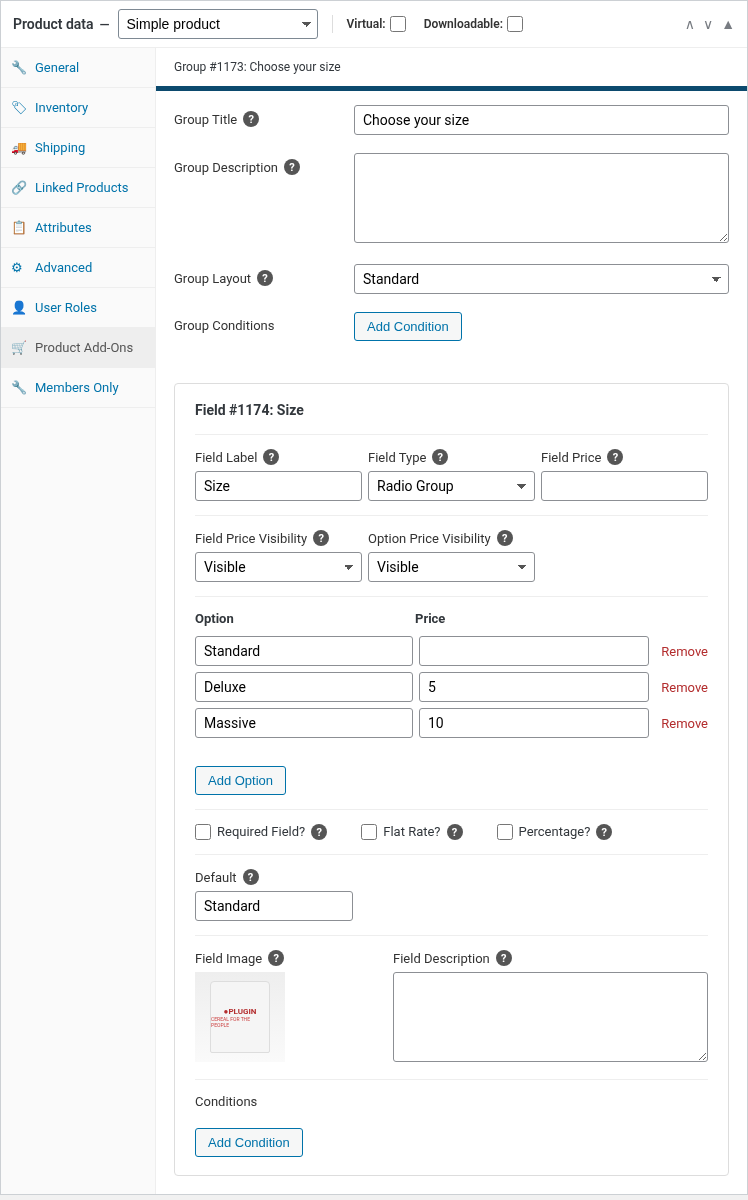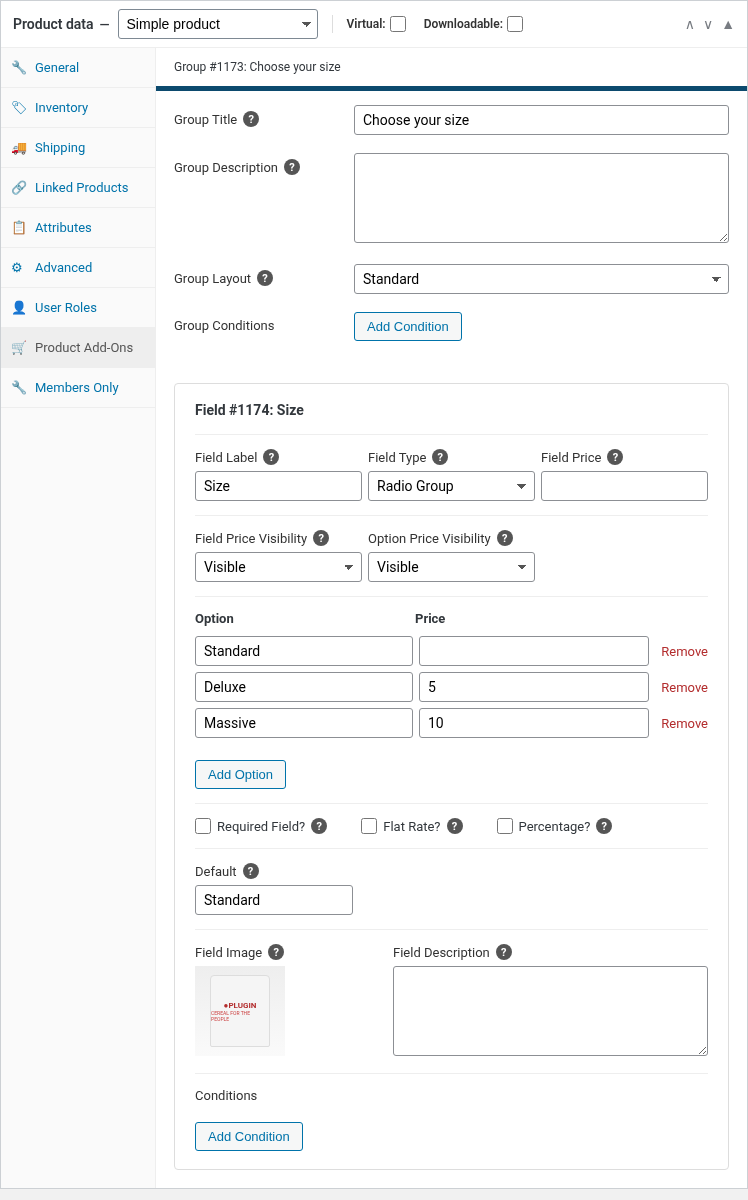"Add Option" button.btn-outline { margin-top: 16px -> 22px }
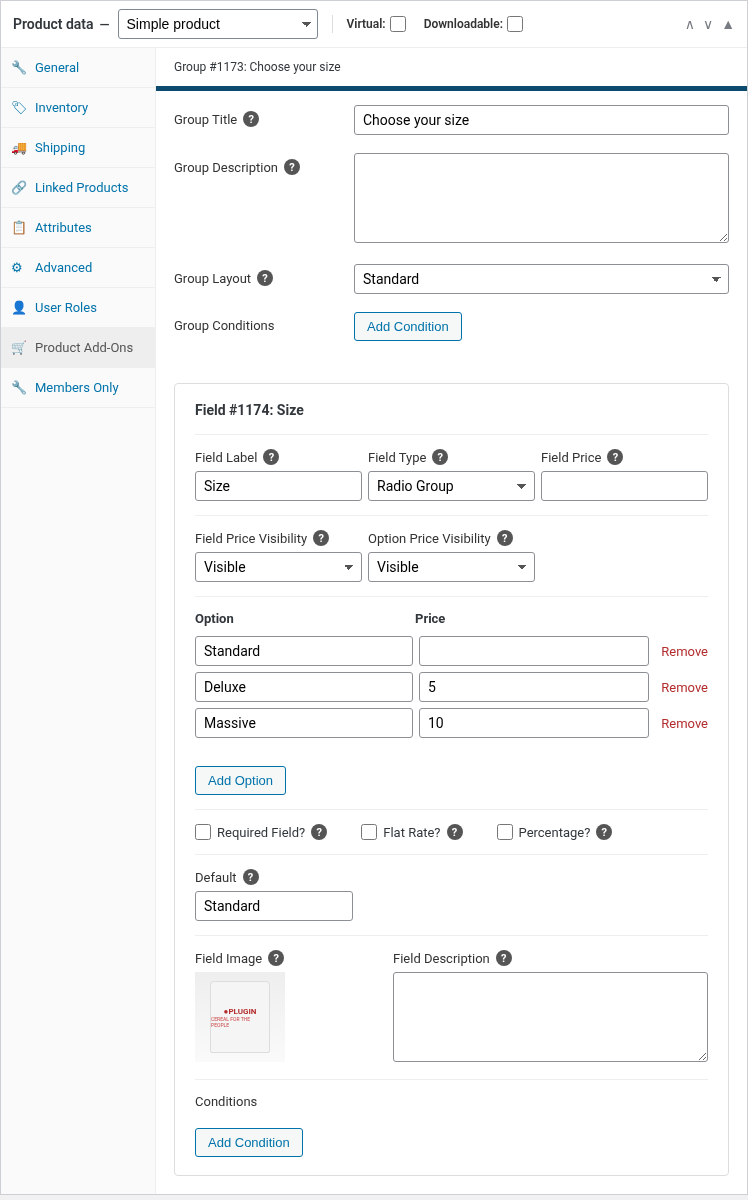"Required Field?" .chk-item { align-items: center -> none }
